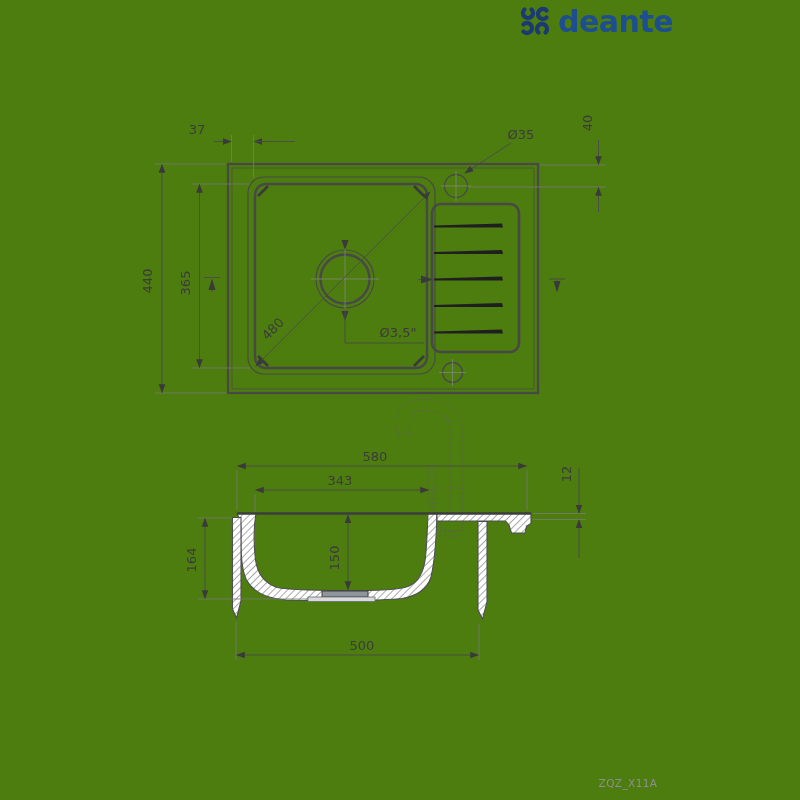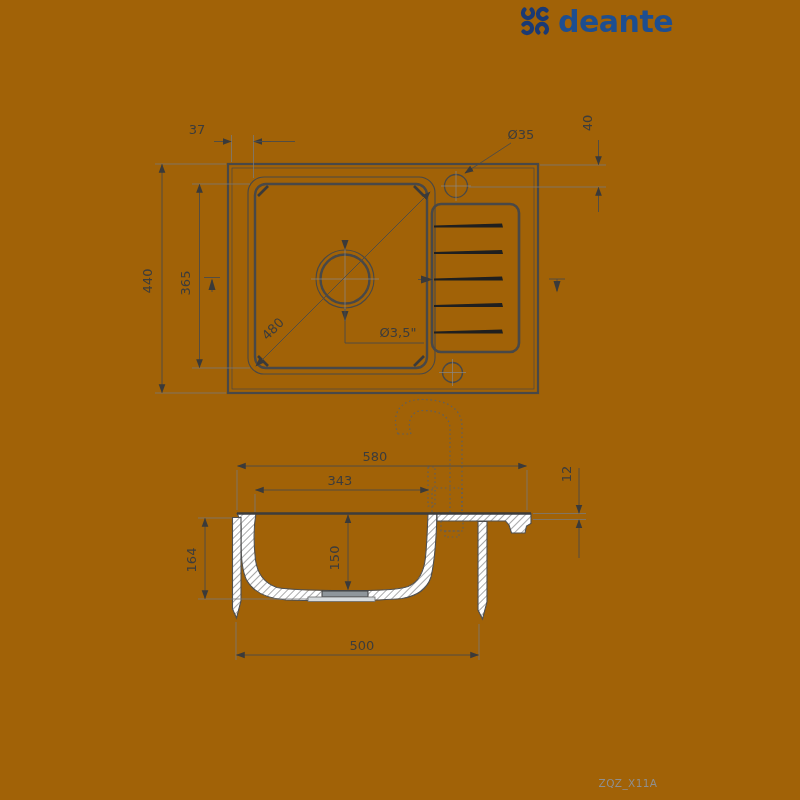"deante" .canvas { background: #a16207 -> #4d7c0f }
